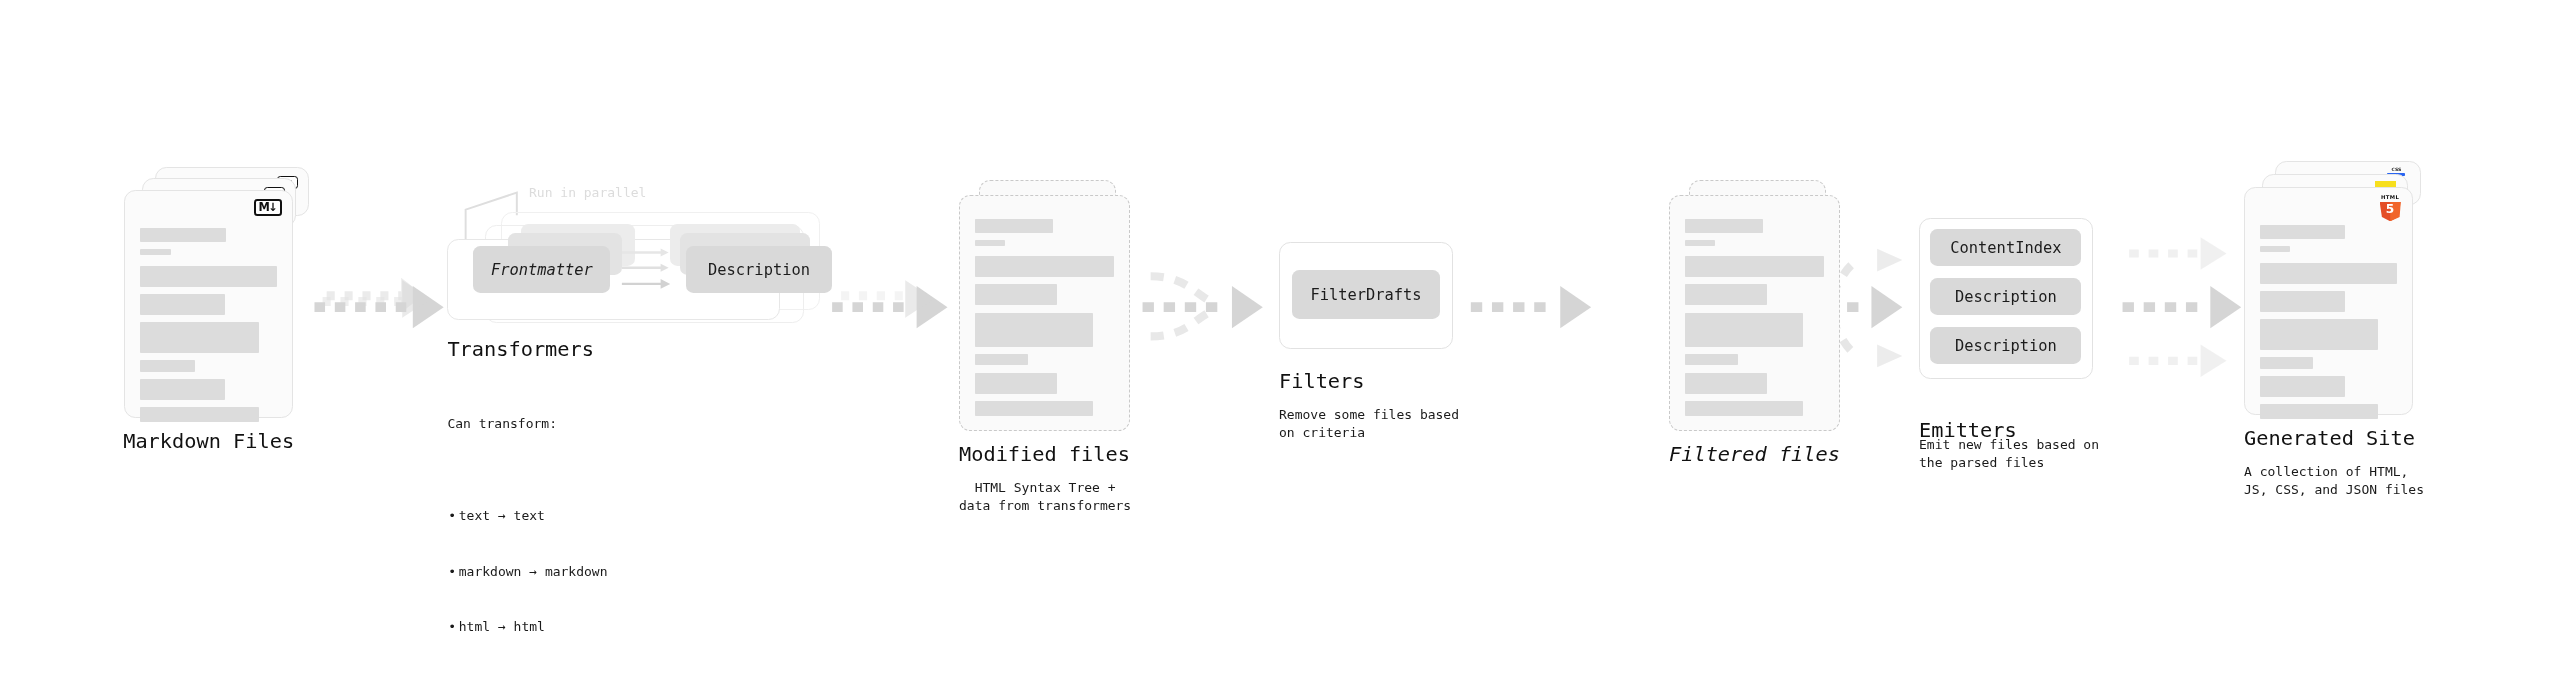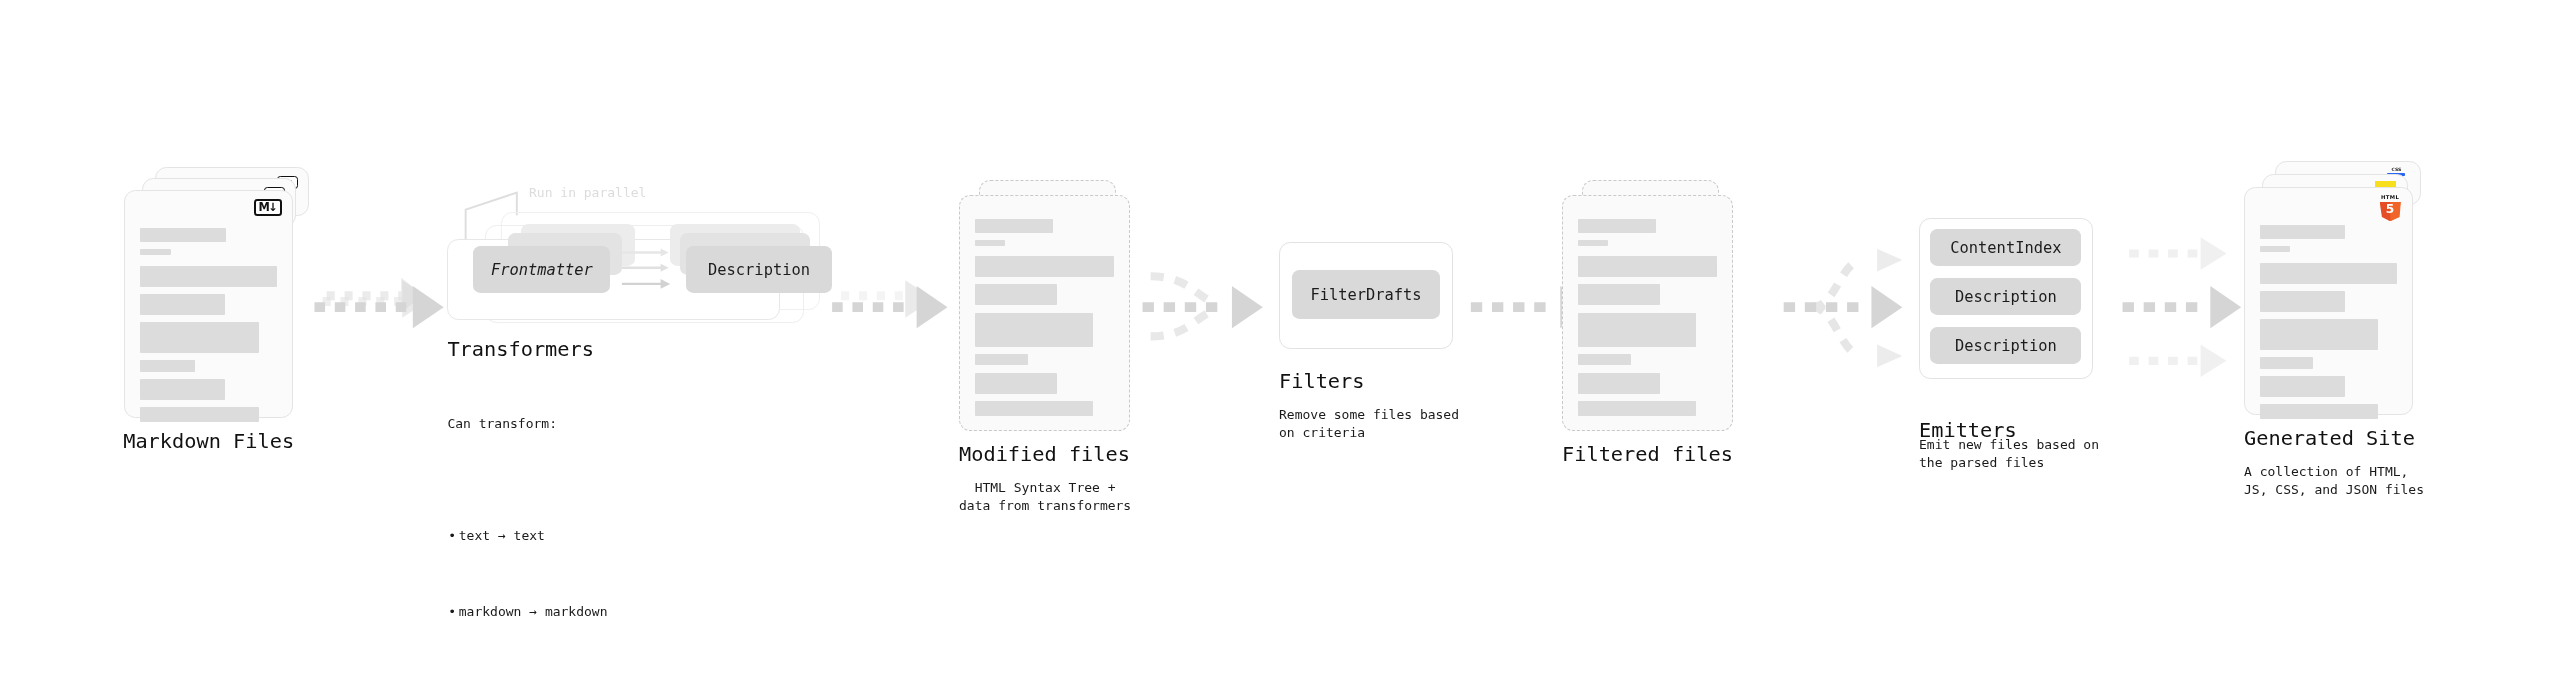"Filtered files" div.node { font-style: none -> italic; left: 1562px -> 1669px }
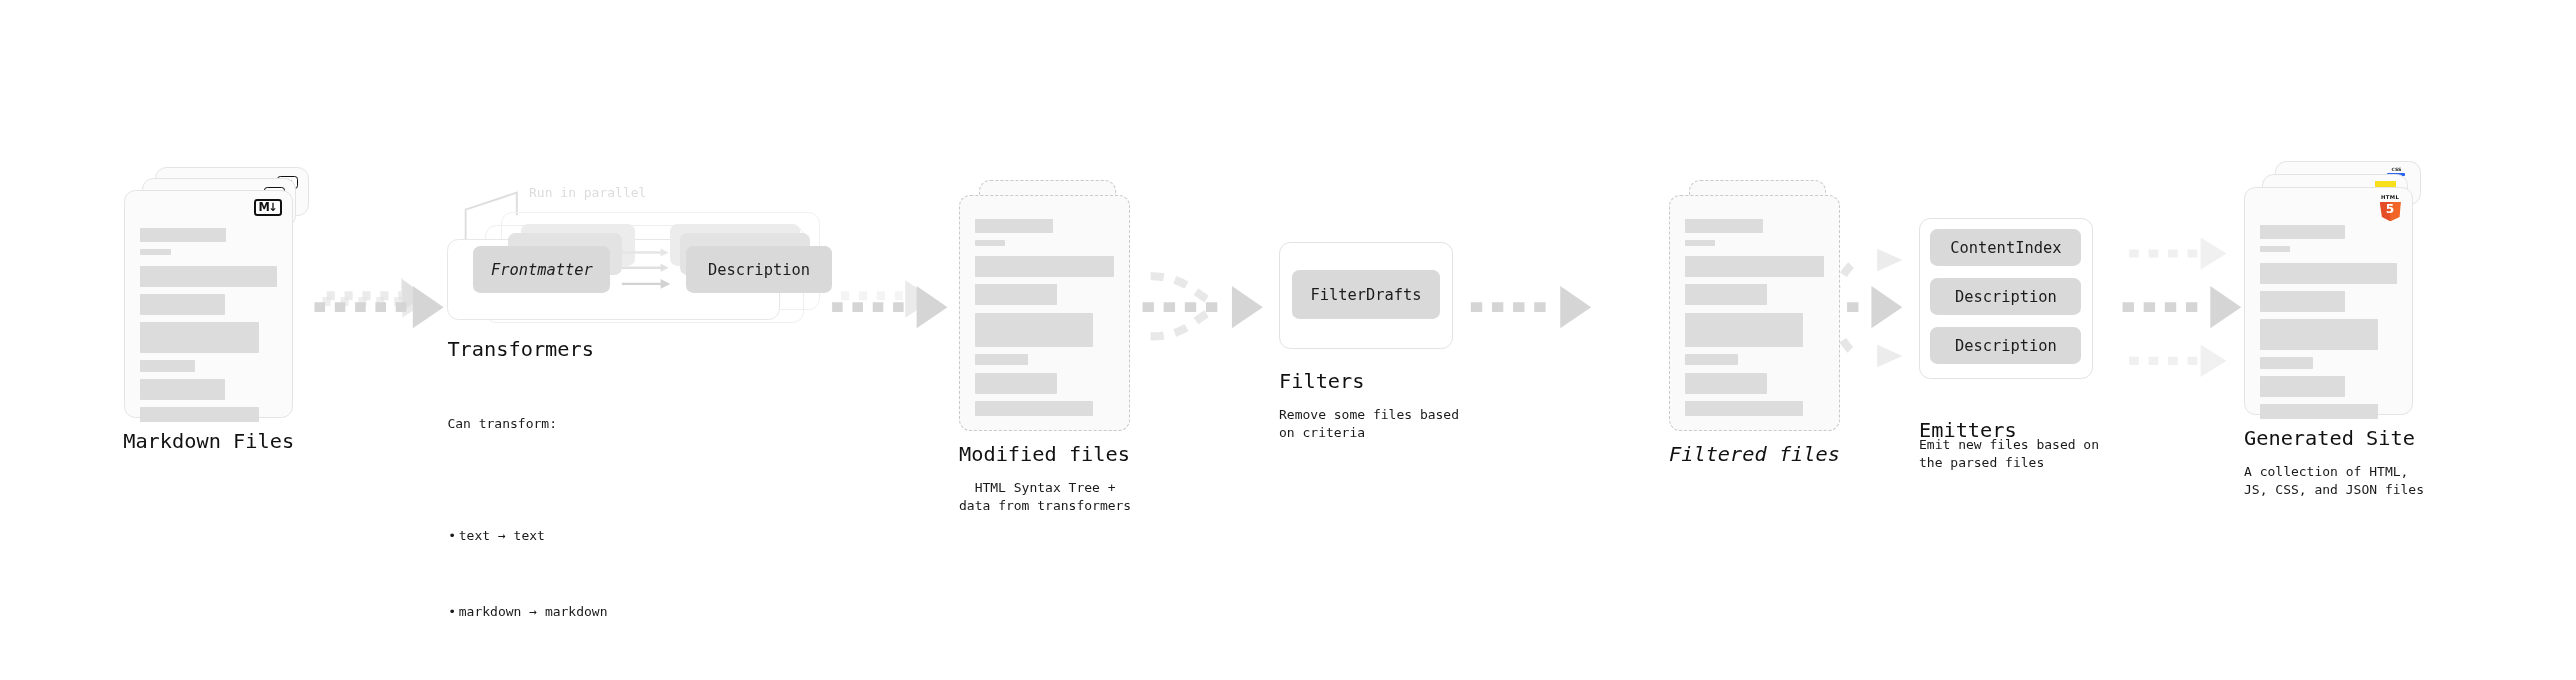"text → text" .caption-sub li { margin-top: 20px -> none }
